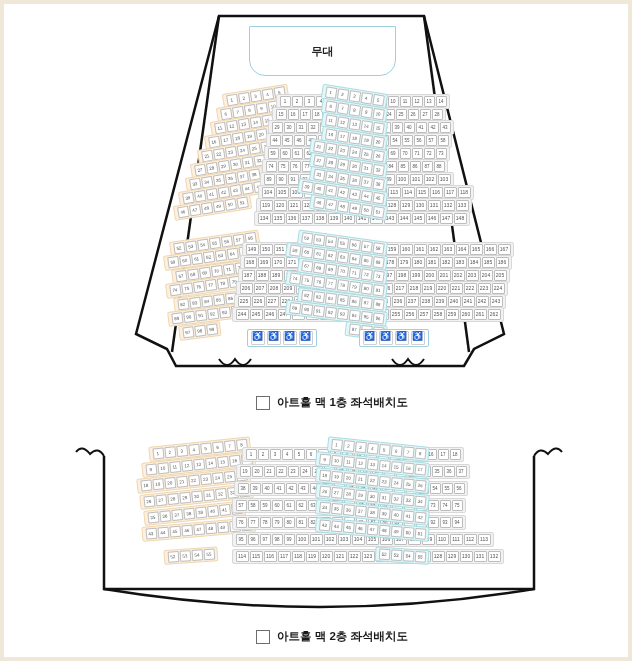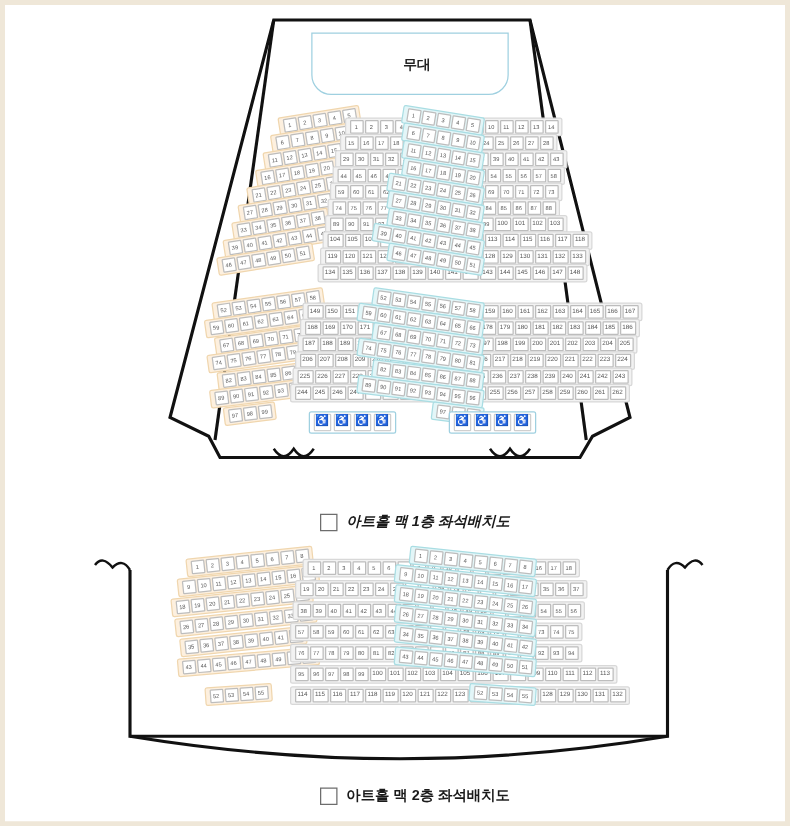"무대" div.stage-box { padding-left: 11px -> none }
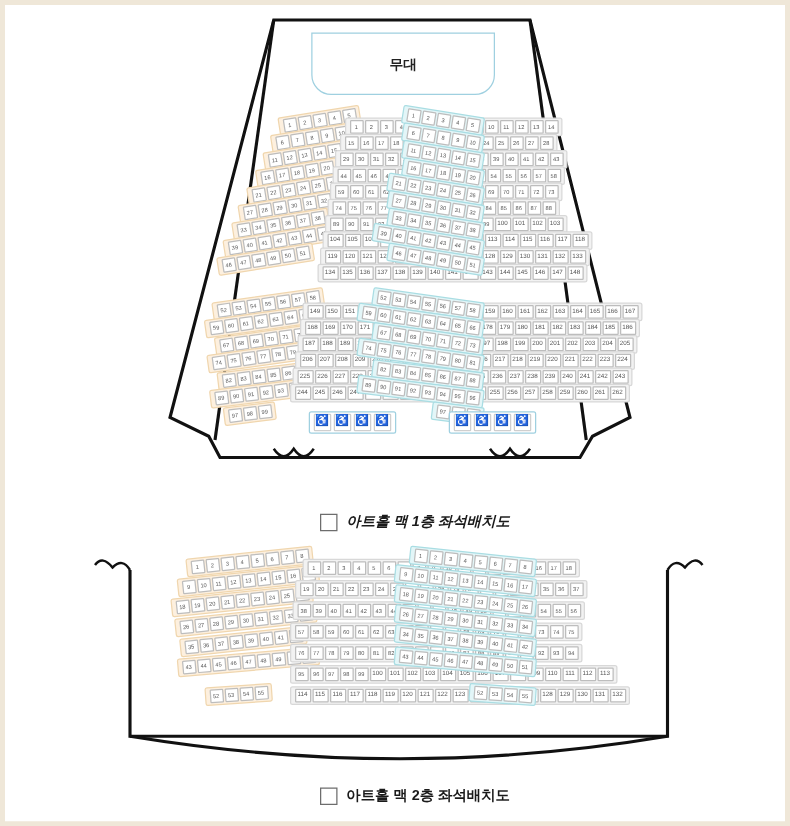"아트홀 맥 1층 좌석배치도" div.caption { font-style: italic -> none; top: 406px -> 391px }
